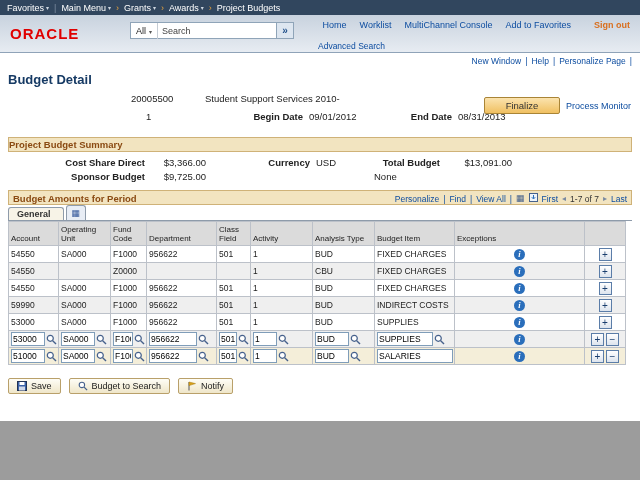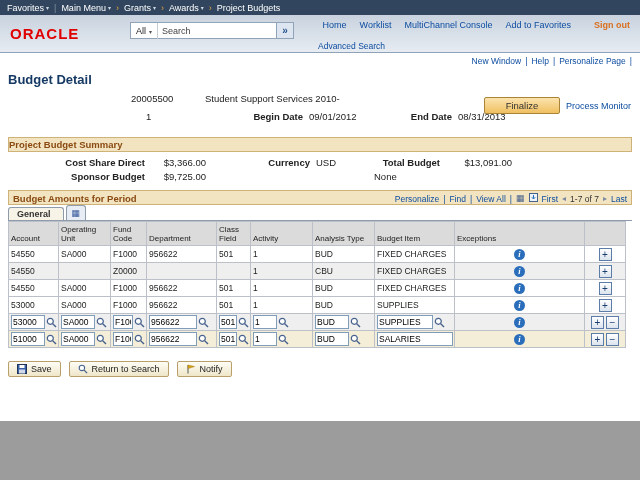"59990" tr.alt { html: none -> <tr> <td>59990</td> <td>SA000</td> <td>F1000</td> <td>956622</td> <td>501</td> <td>1</td> <td>BUD</td> <td>INDIRECT COSTS</td> <td><span>i</span></td> <td><span>+</span></td> </tr> }
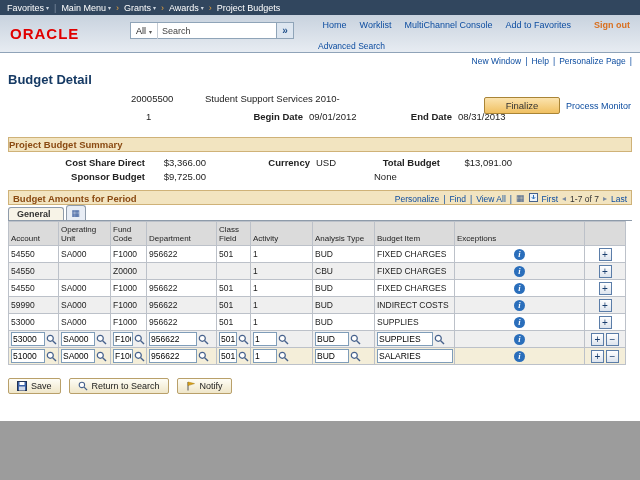"Return to Search" span { text: Return -> Budget }
